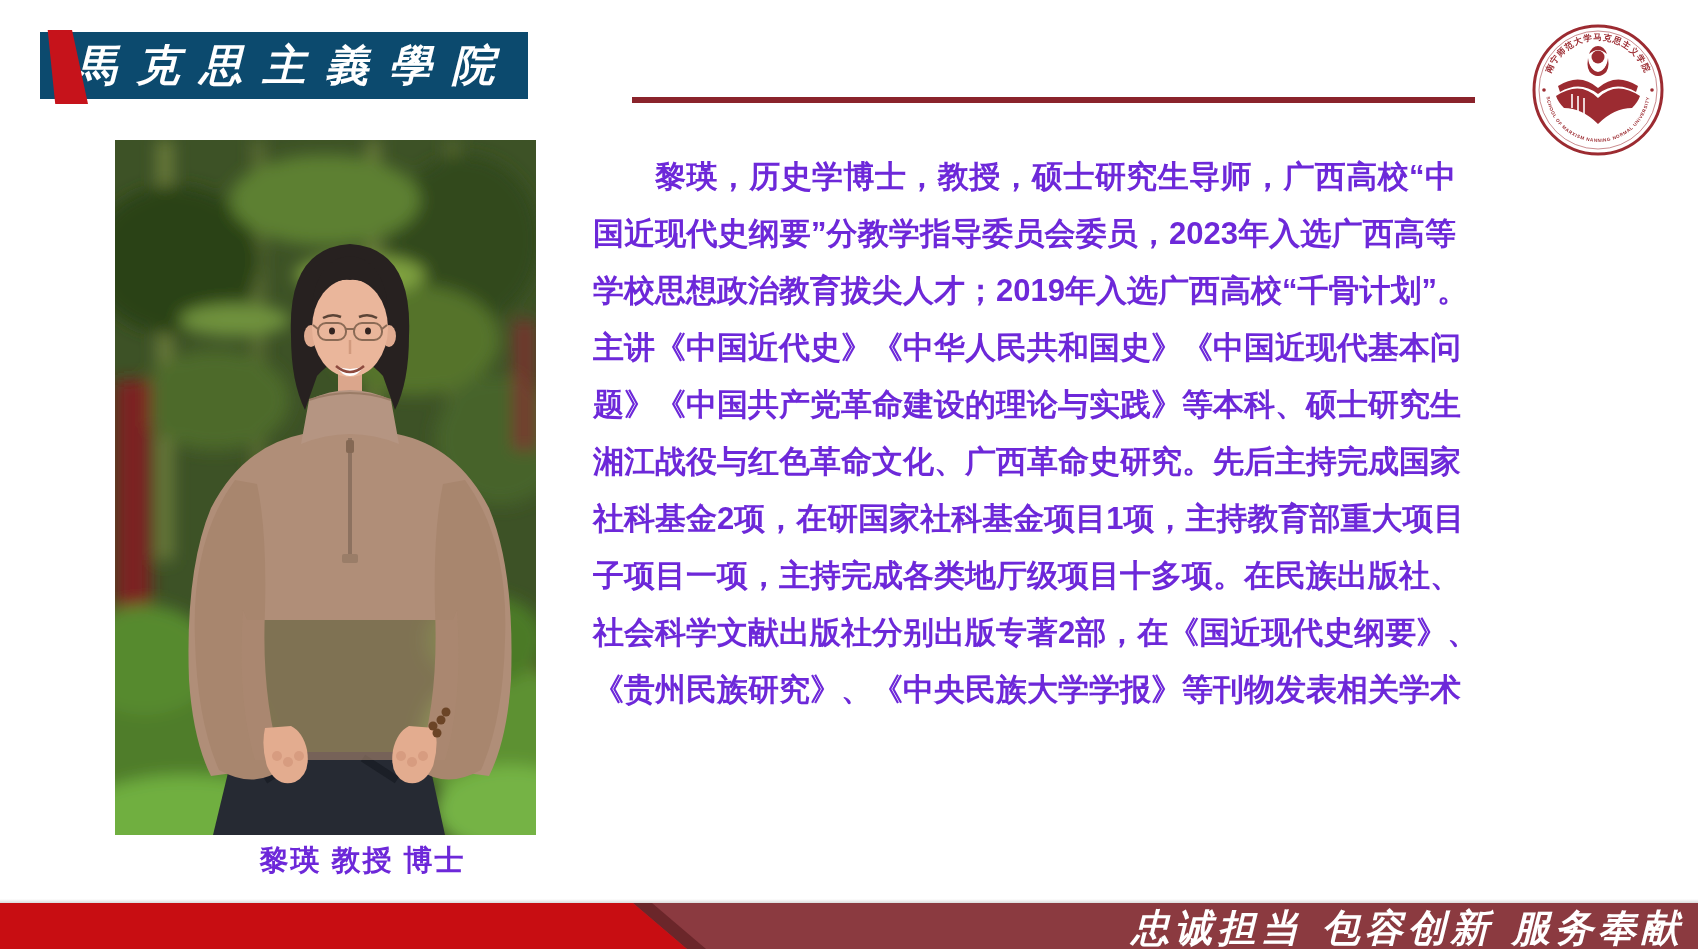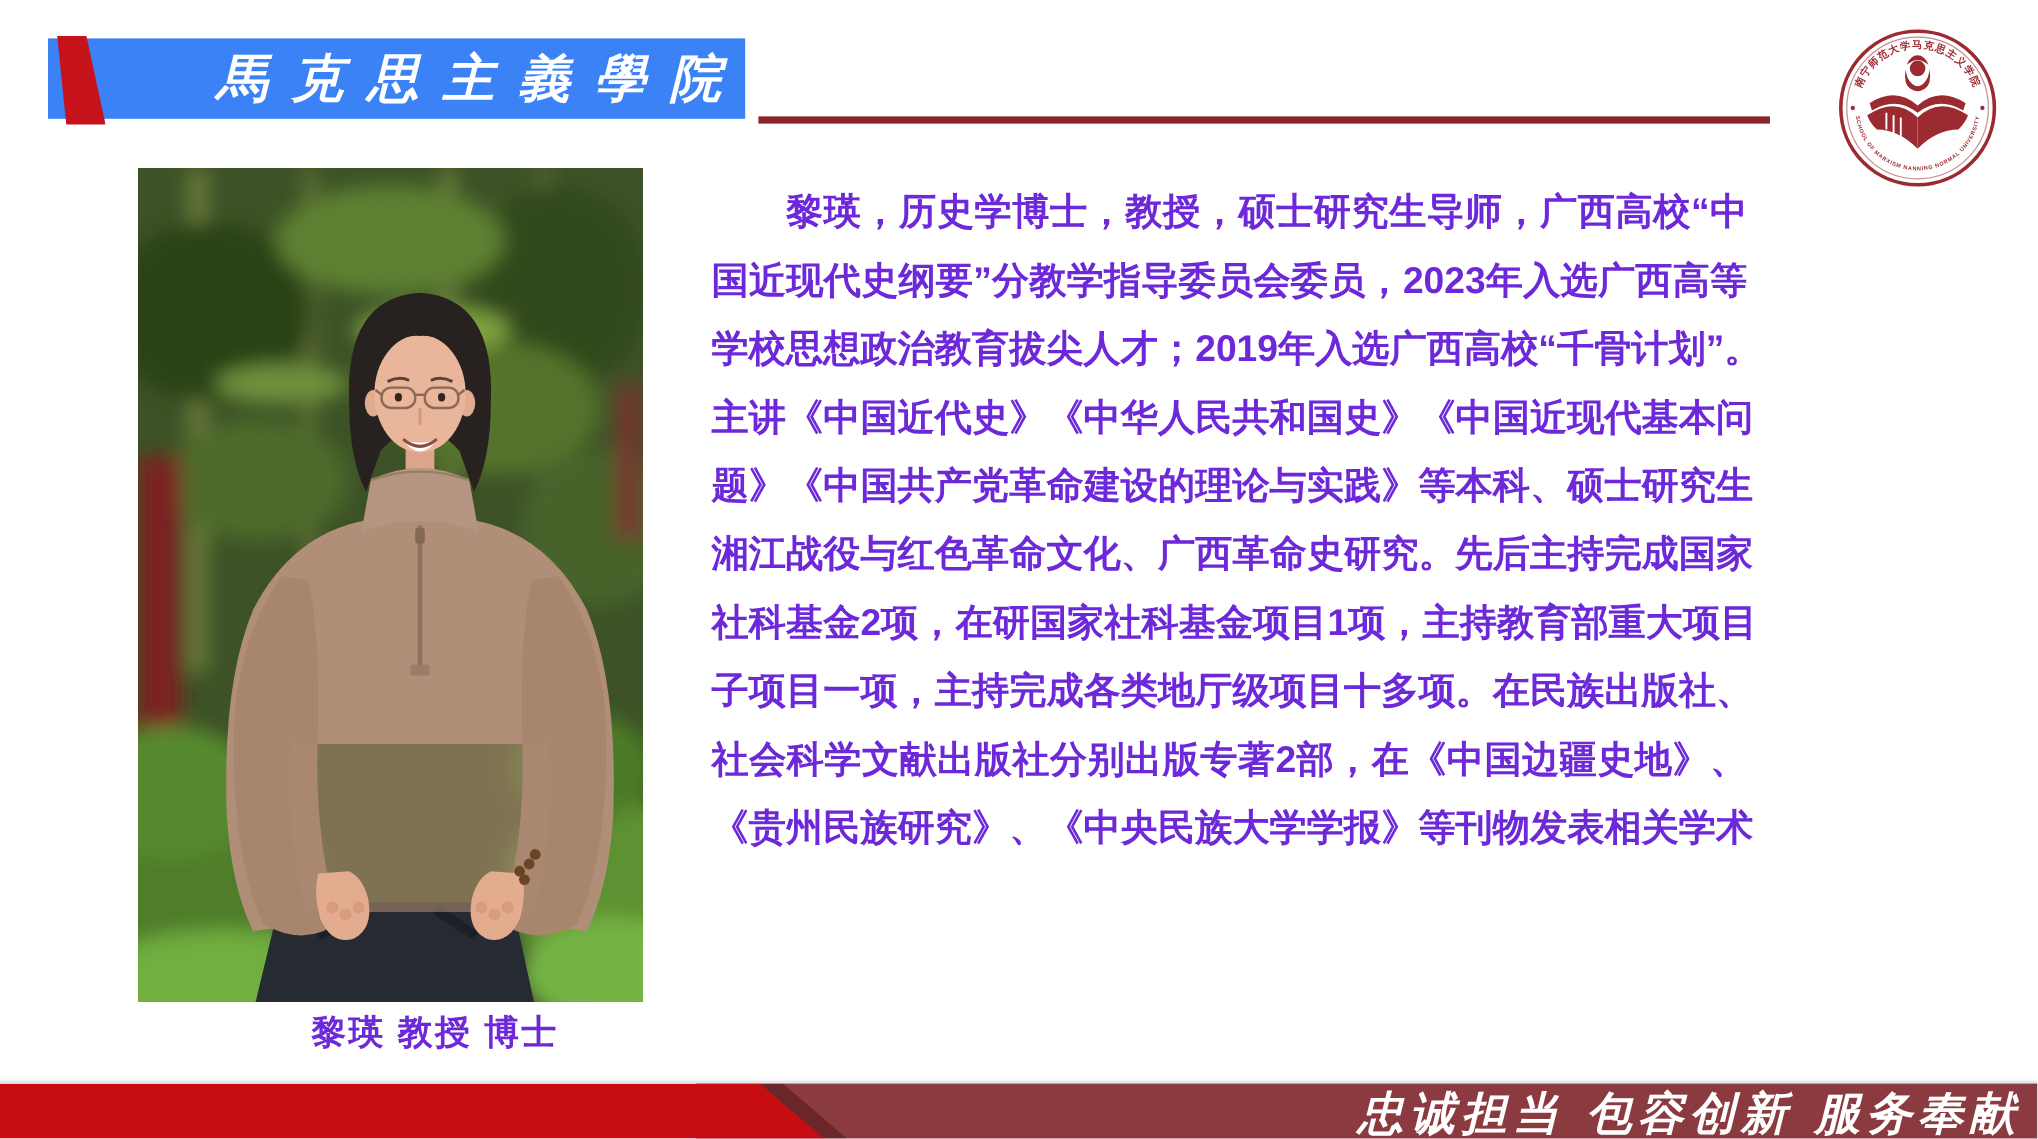"馬克思主義學院" .header-banner { background: #3b82f6 -> #0c4a6e; justify-content: flex-end -> center; width: 581px -> 488px }
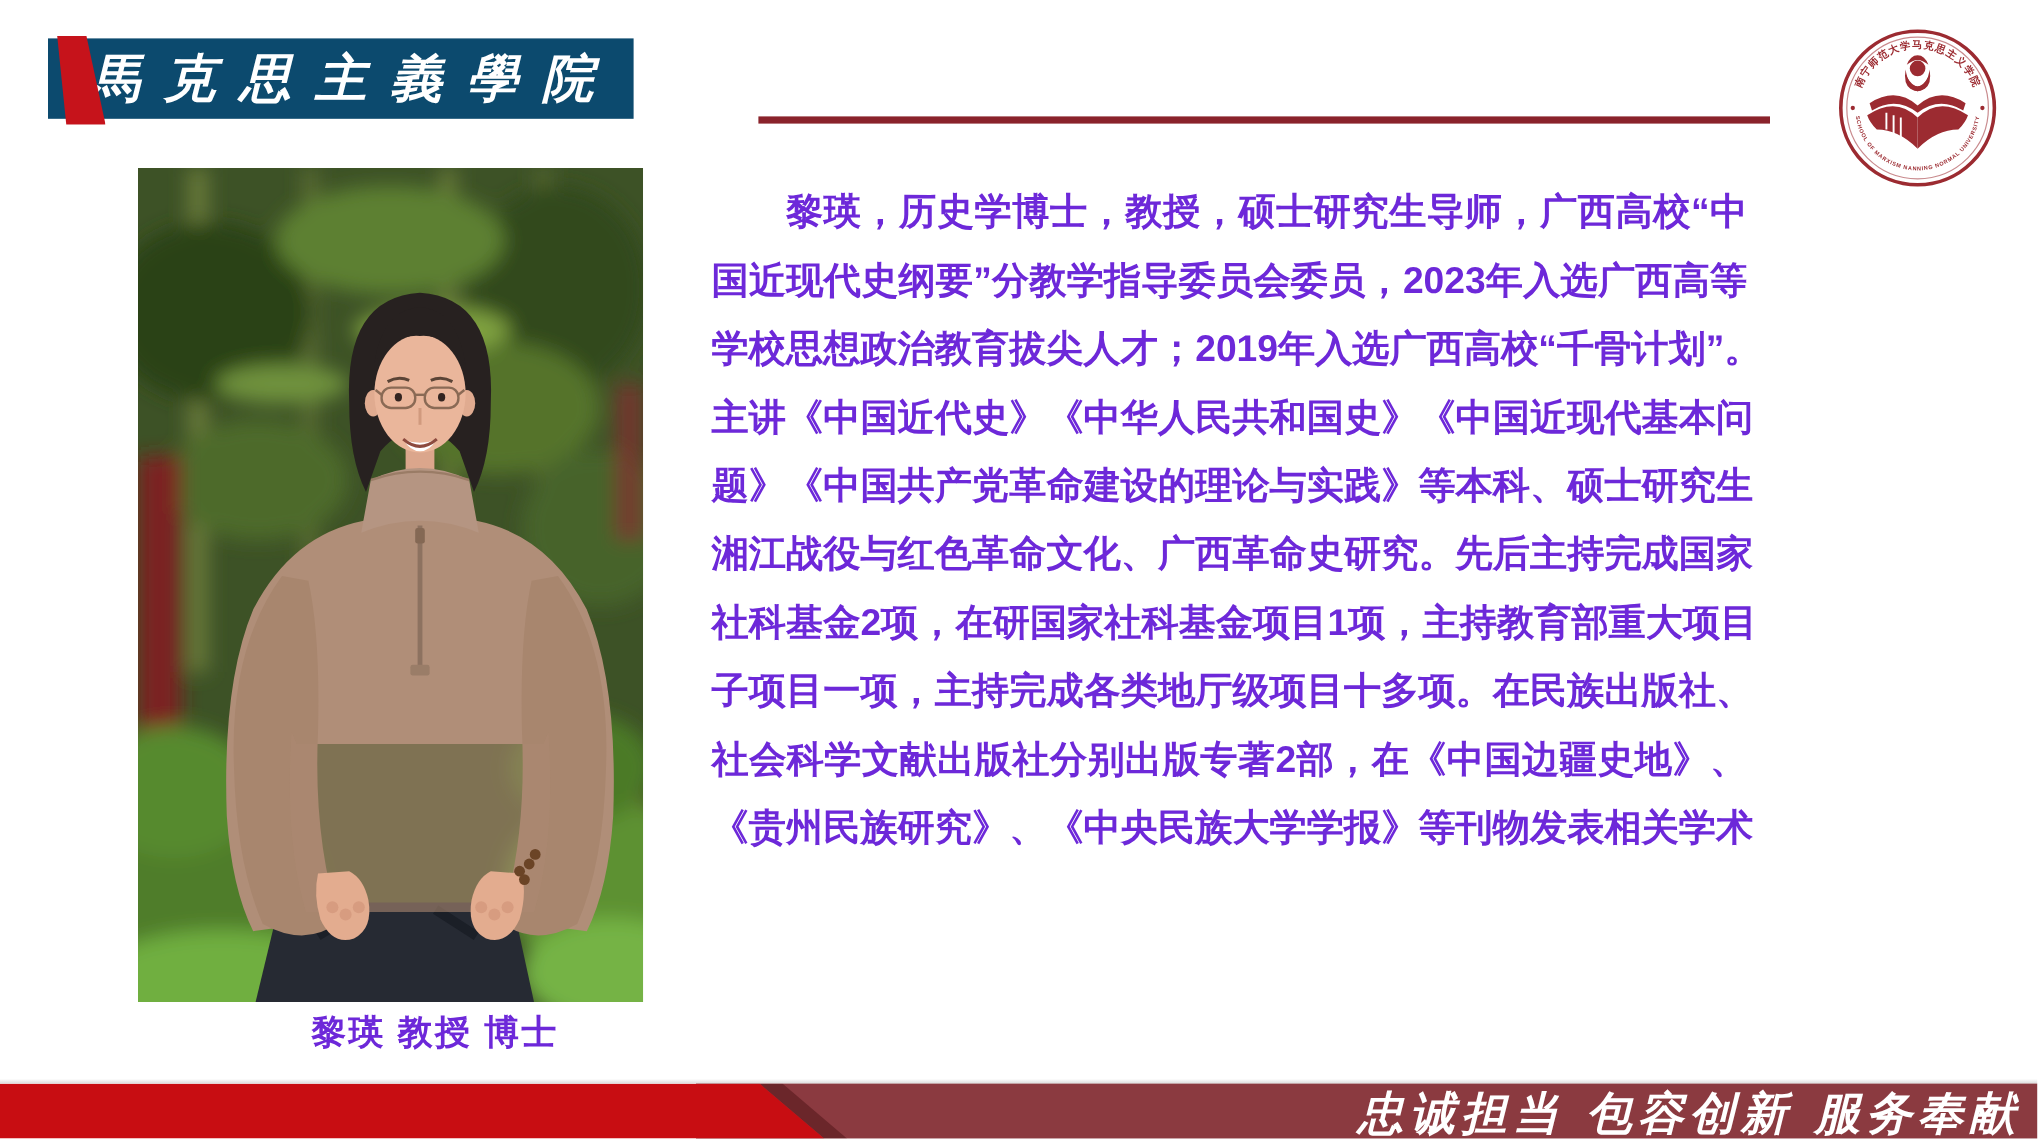"社会科学文献出版社分别出版专著2部，在《中国边疆史地》、" div.bio-line { text: 中国边疆史地 -> 国近现代史纲要 }
